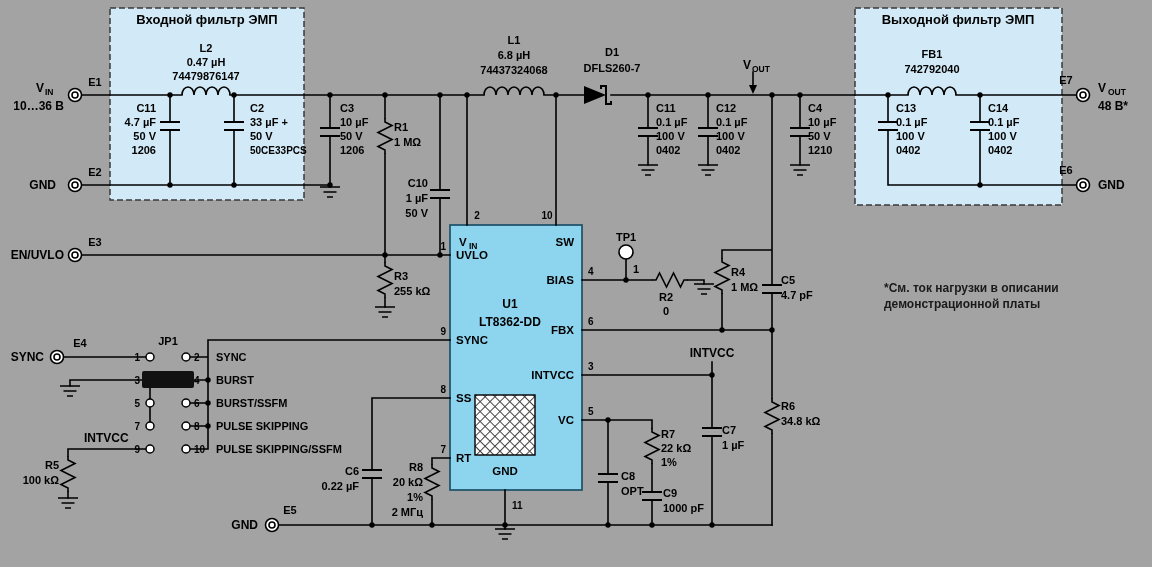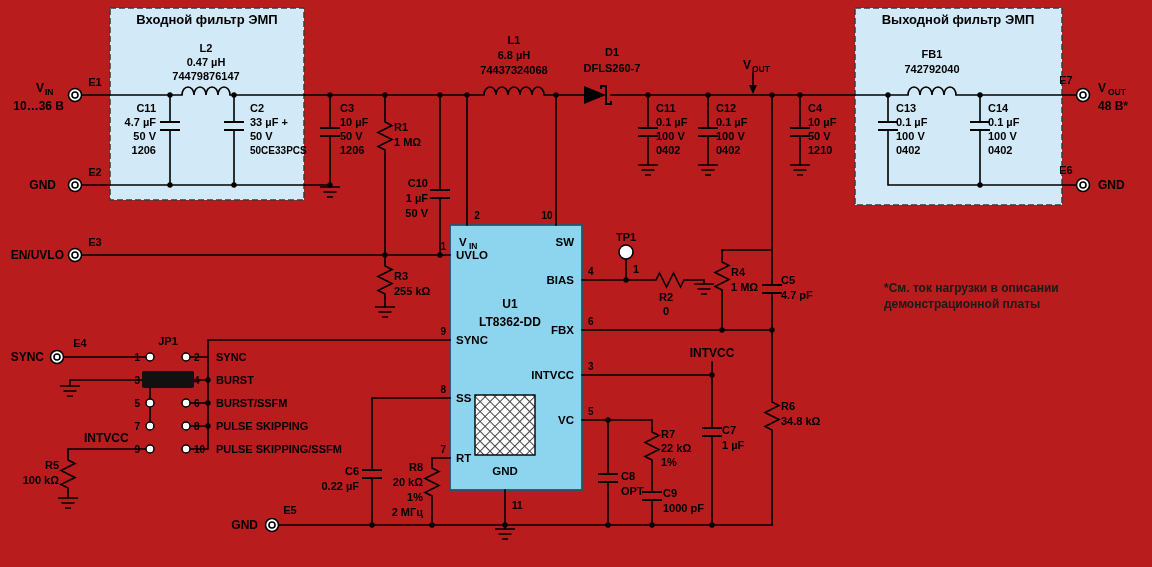"Входной фильтр ЭМП" .stage { background: #b91c1c -> #a3a3a3 }
